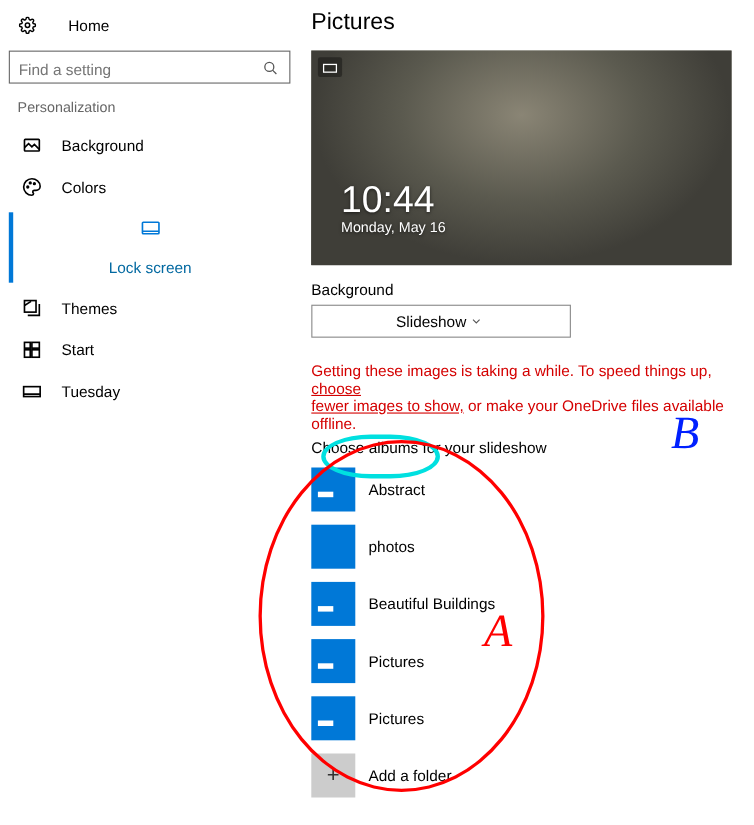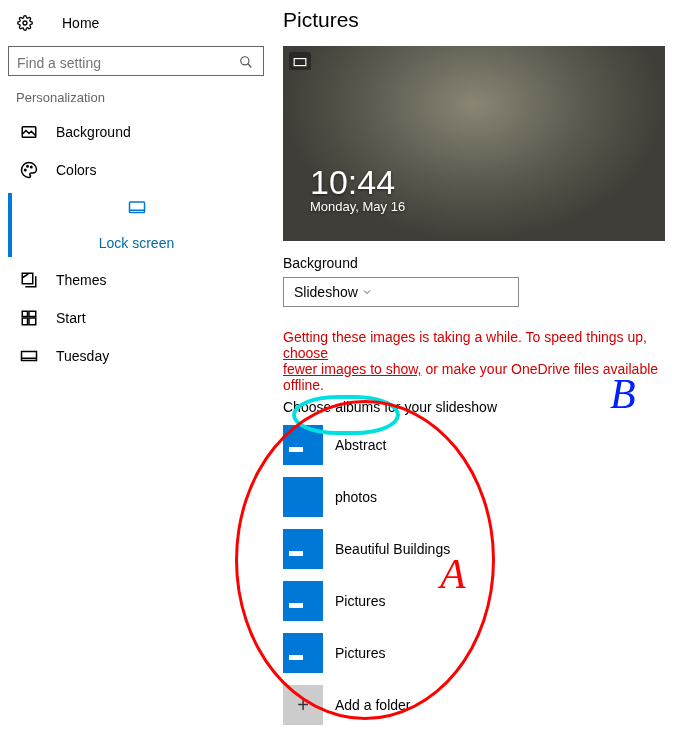"Slideshow" .select-box { justify-content: flex-start -> center }
